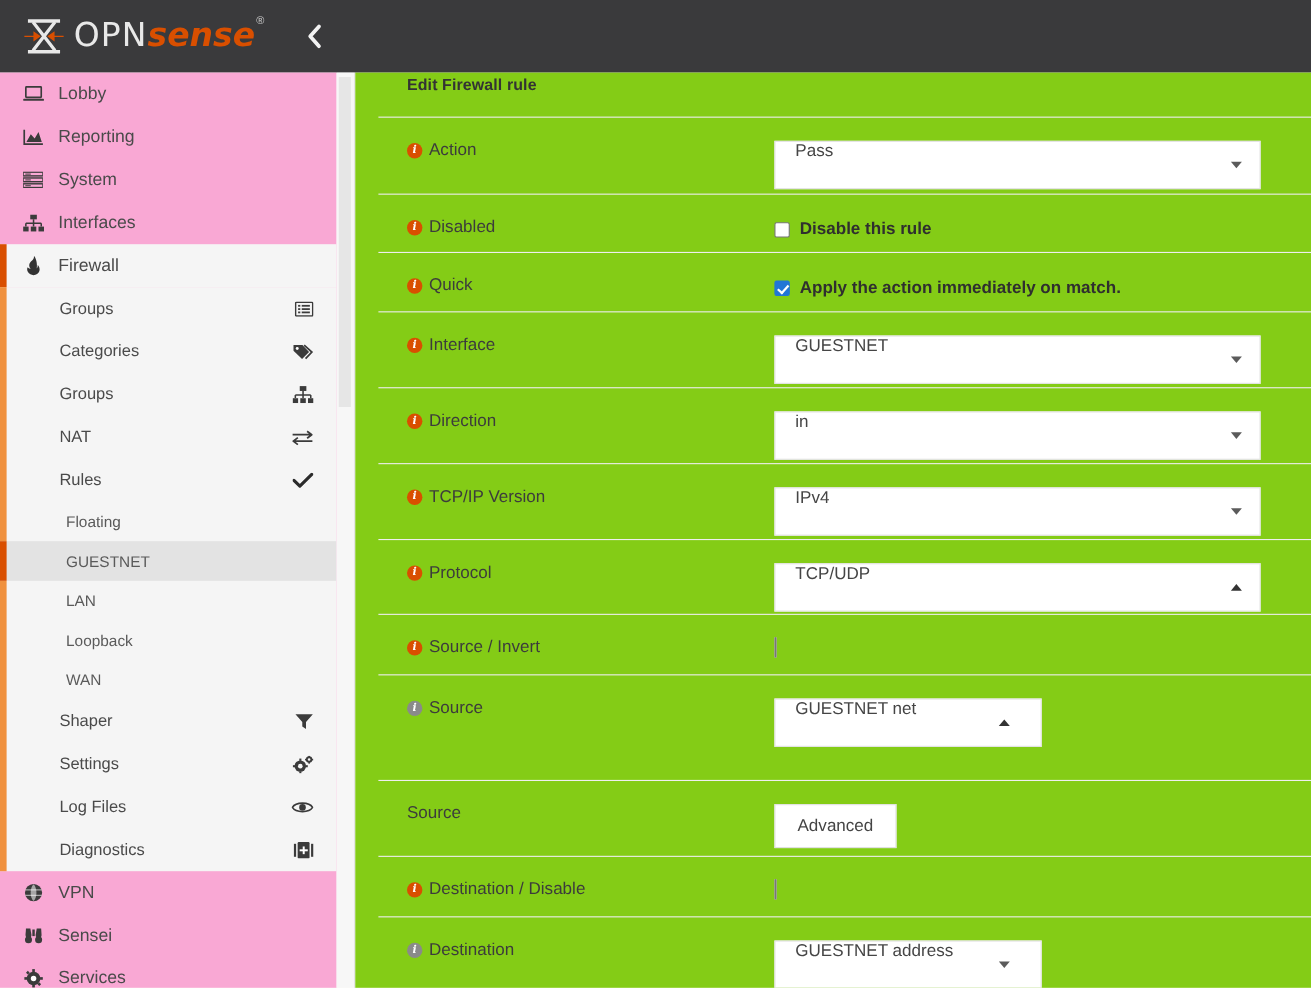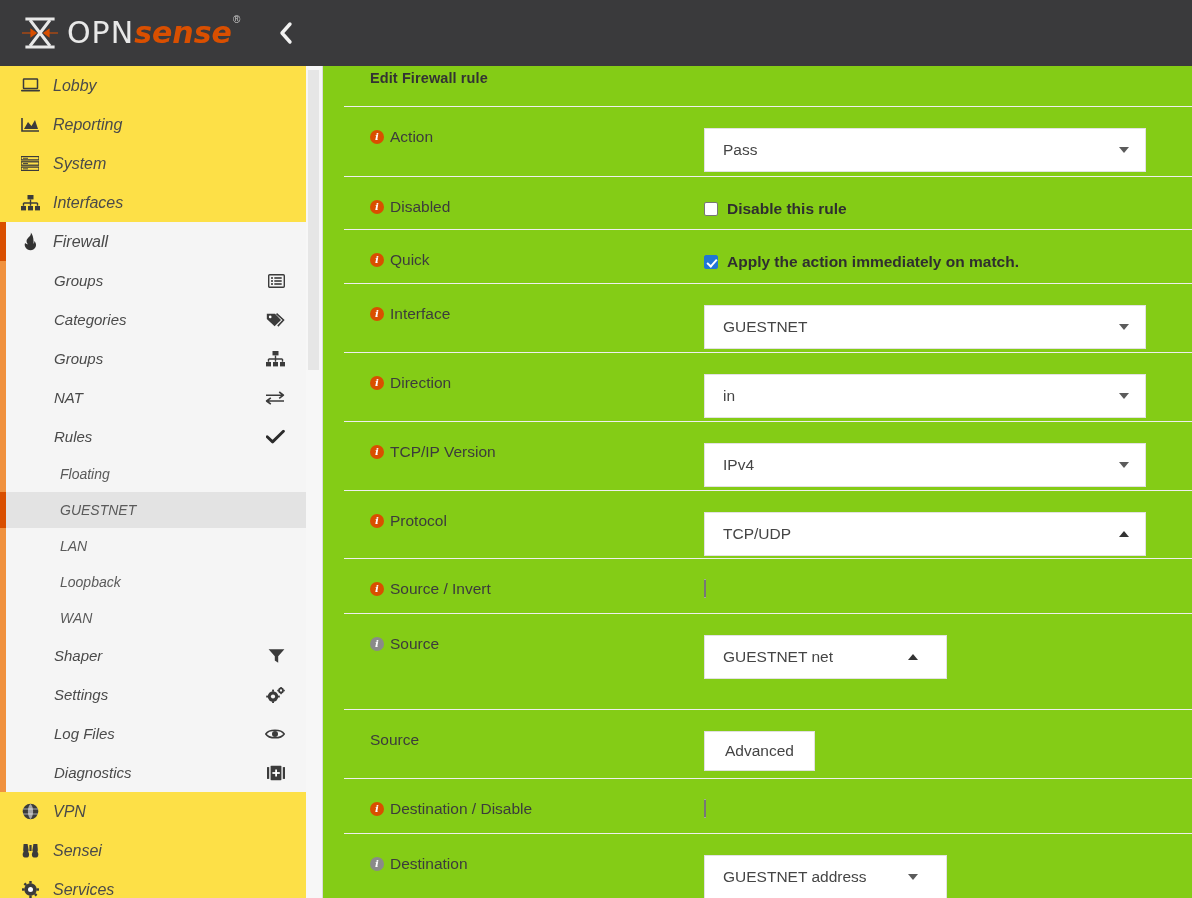"Lobby" .sidebar { background: #fde047 -> #f9a8d4; font-style: italic -> none }
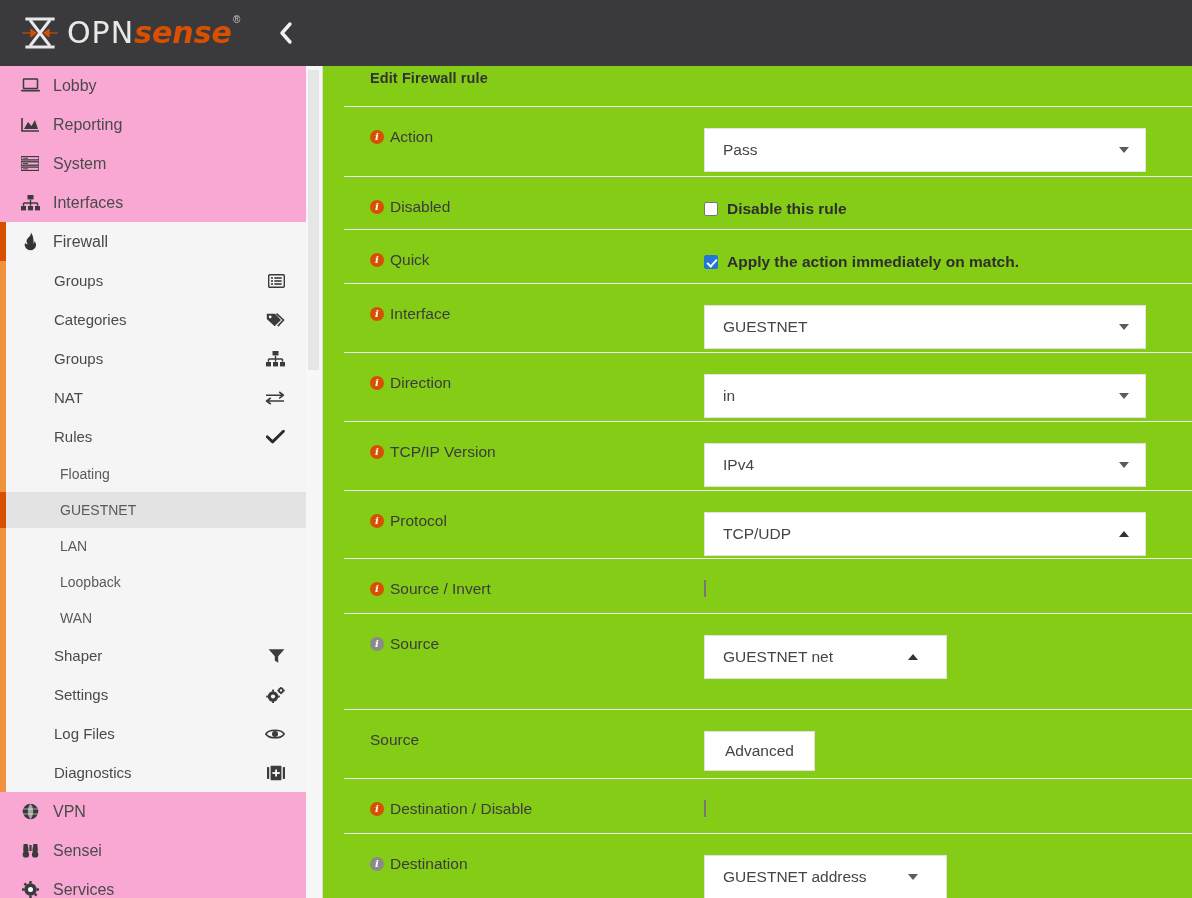"Pass" .sel { align-items: center -> flex-start }
